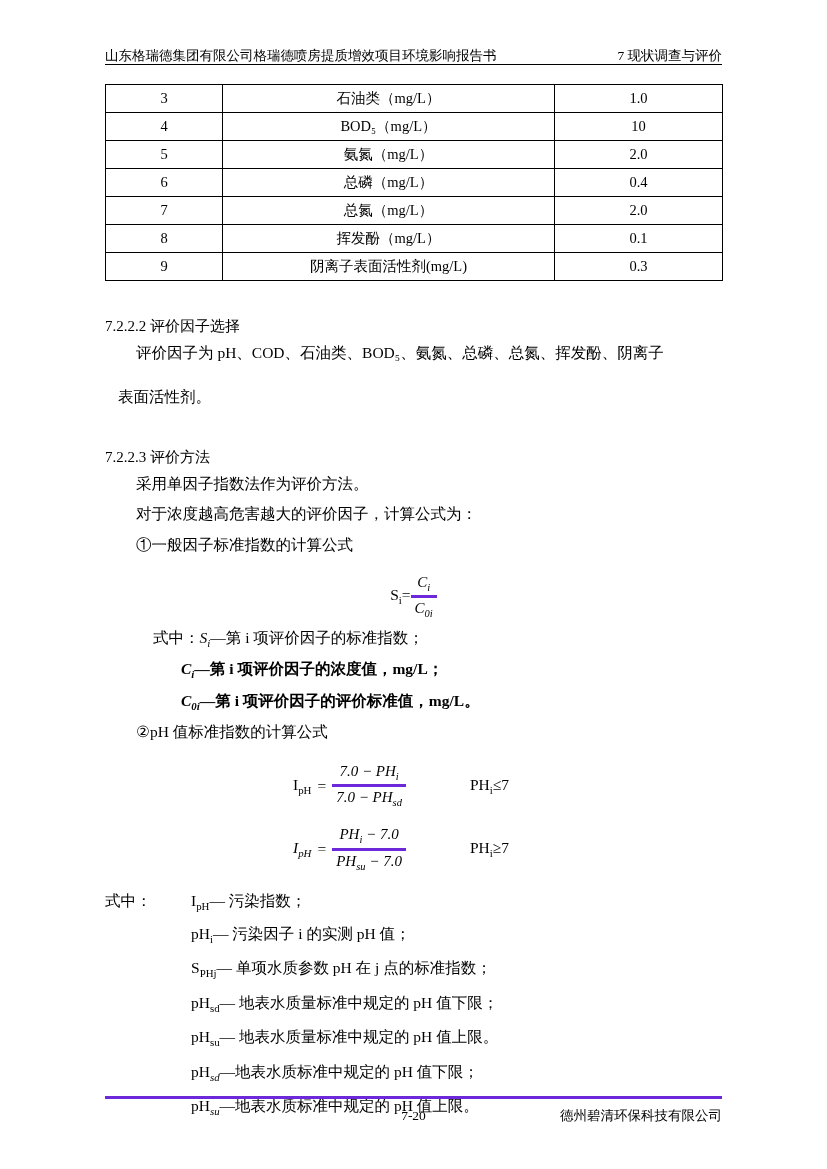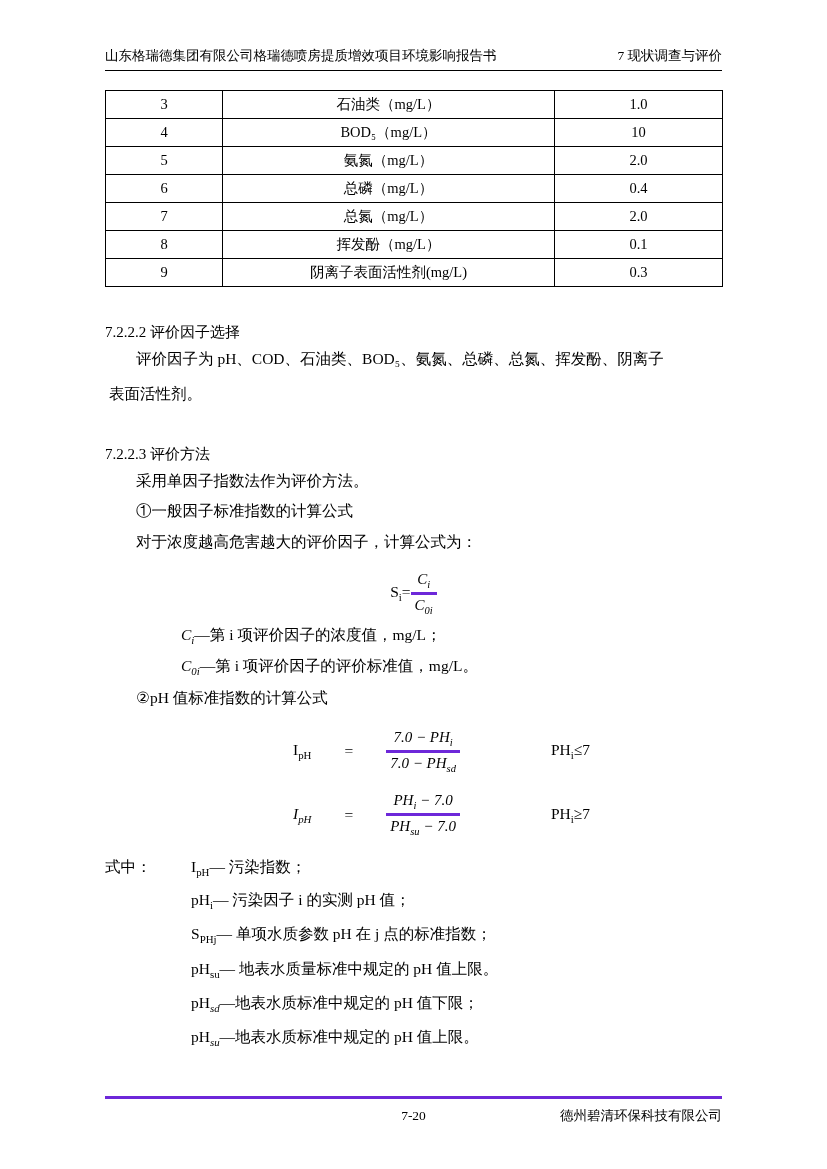"山东格瑞德集团有限公司格瑞德喷房提质增效项目环境影响报告书" .header { padding-bottom: 6px -> 0 }
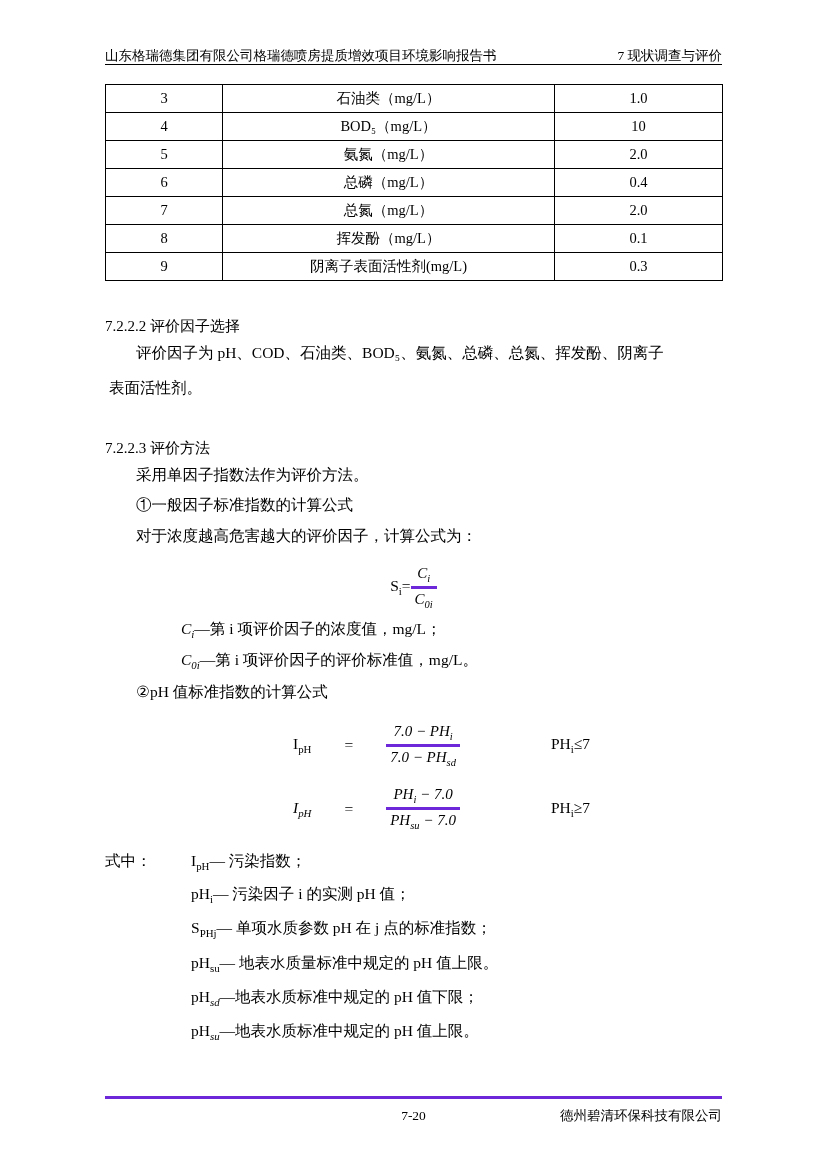"表面活性剂。" p.tight { margin: 4px -> 13px }
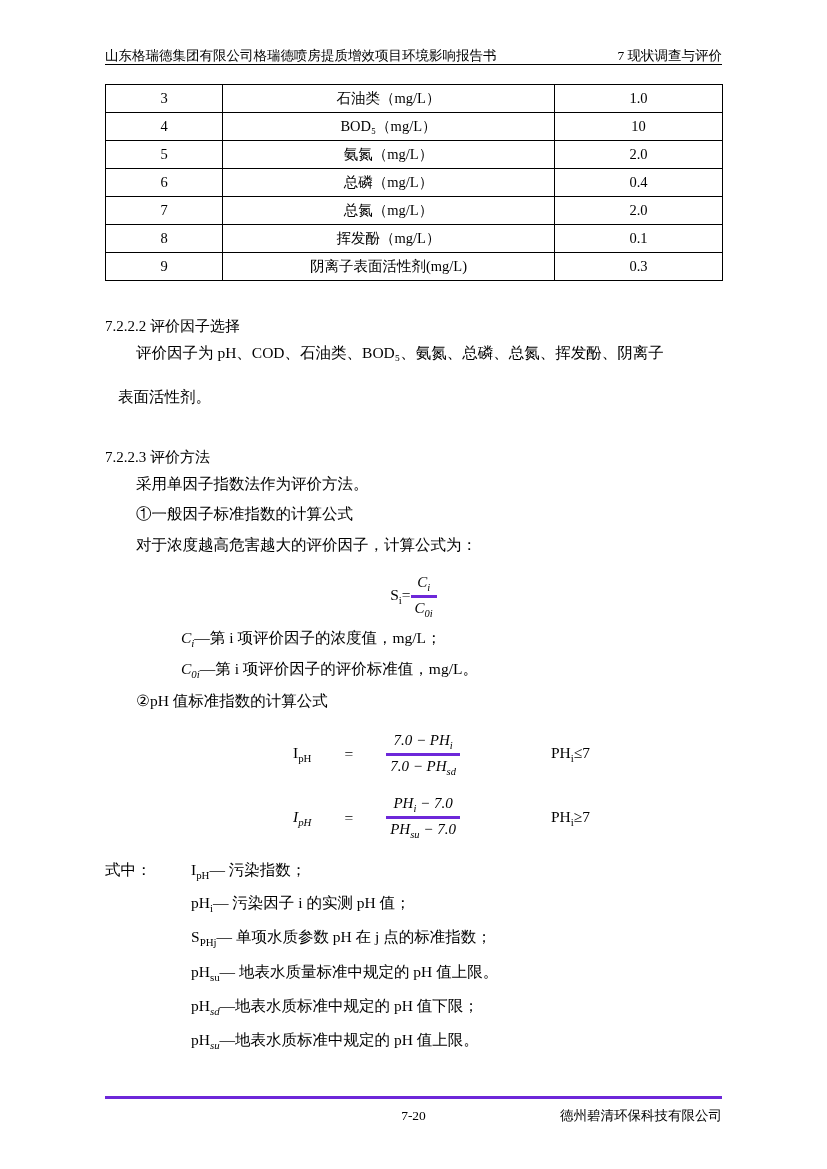"①一般因子标准指数的计算公式" p.body { order: before "对于浓度越高危害越大的评价因子，计算公式为：" -> after "对于浓度越高危害越大的评价因子，计算公式为：" }
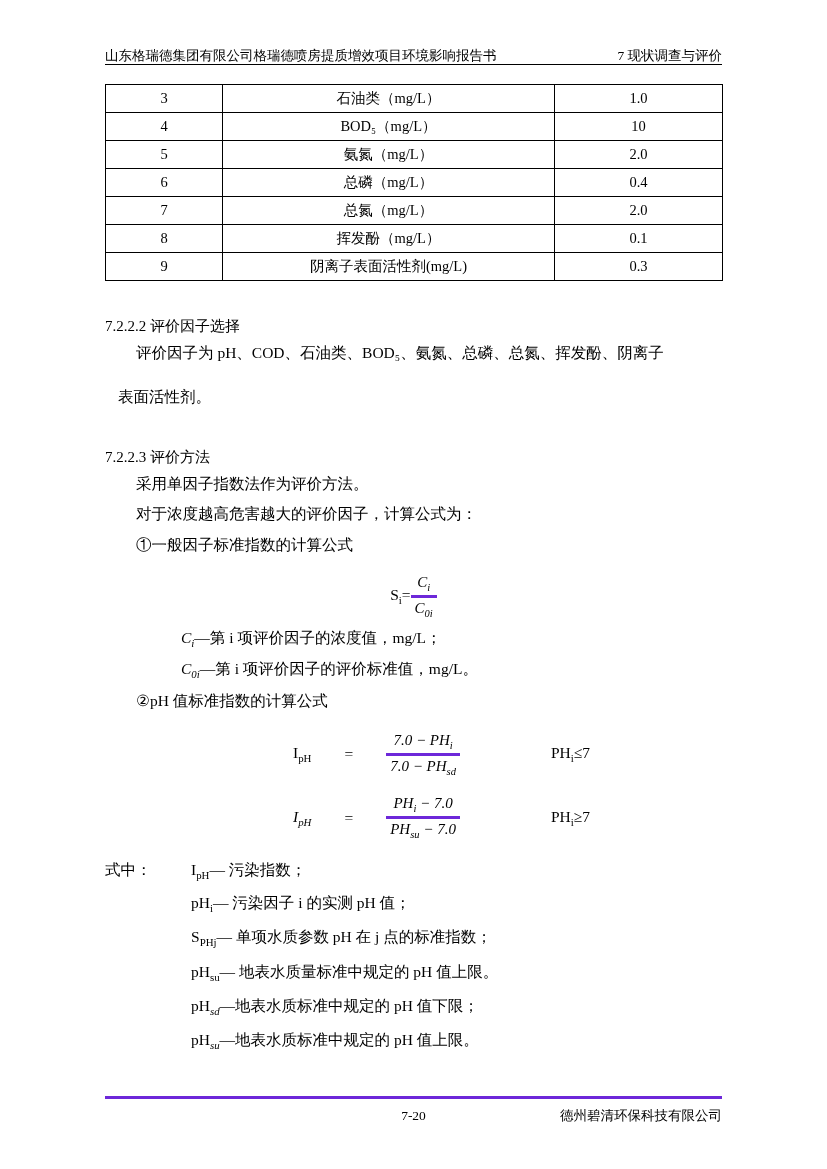"式中：Si—第 i 项评价因子的标准指数；" p.indentpara { html: none -> <p><span>式中：</span><i>S</i><sub><i>i</i></sub><span>—第 i 项评价因子的标准指数；</span></p> }
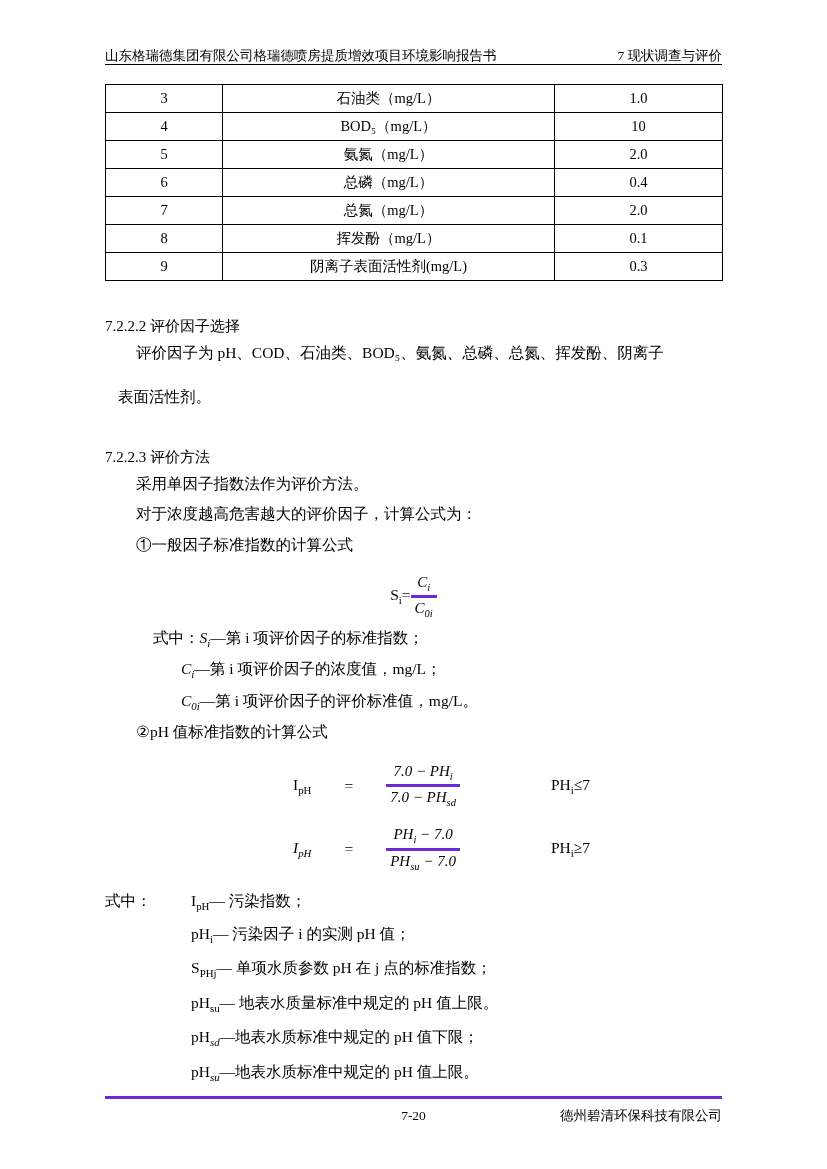"Ci—第 i 项评价因子的浓度值，mg/L；" .indentpara2 { font-weight: none -> bold }
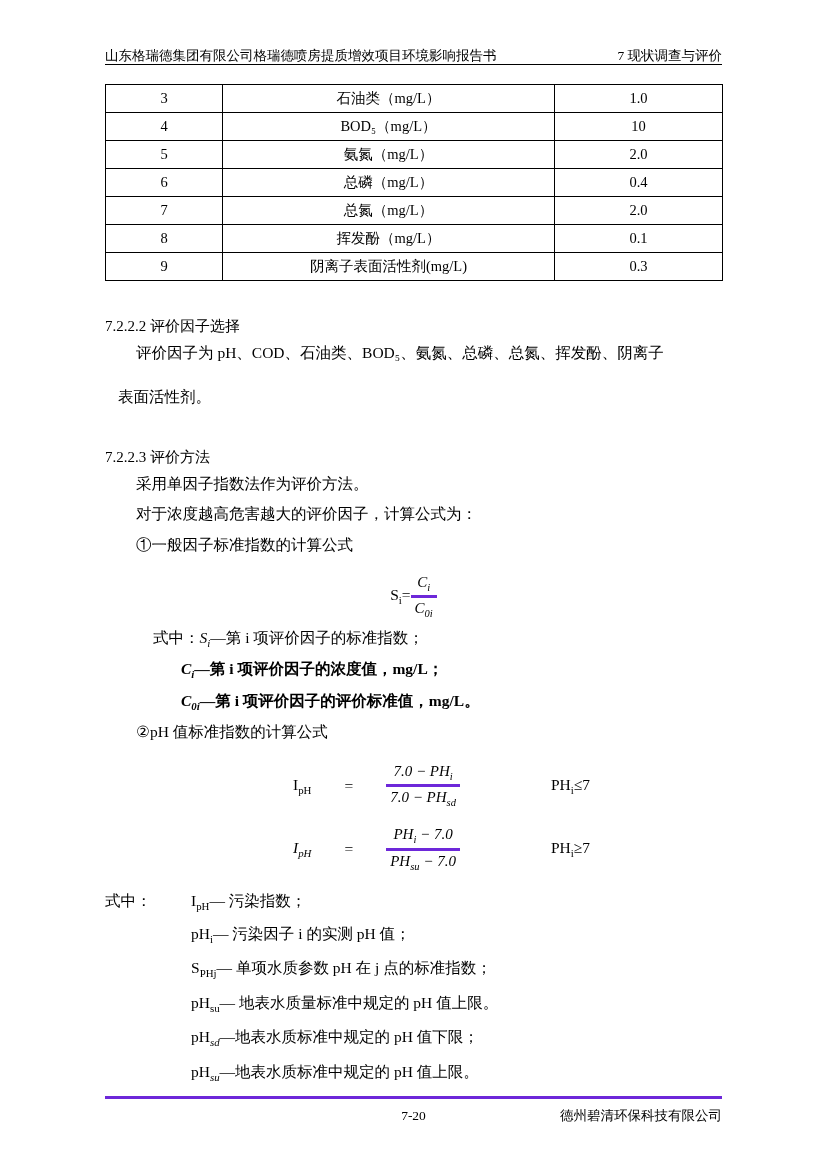"IpH" .eqline { gap: 27px -> none }
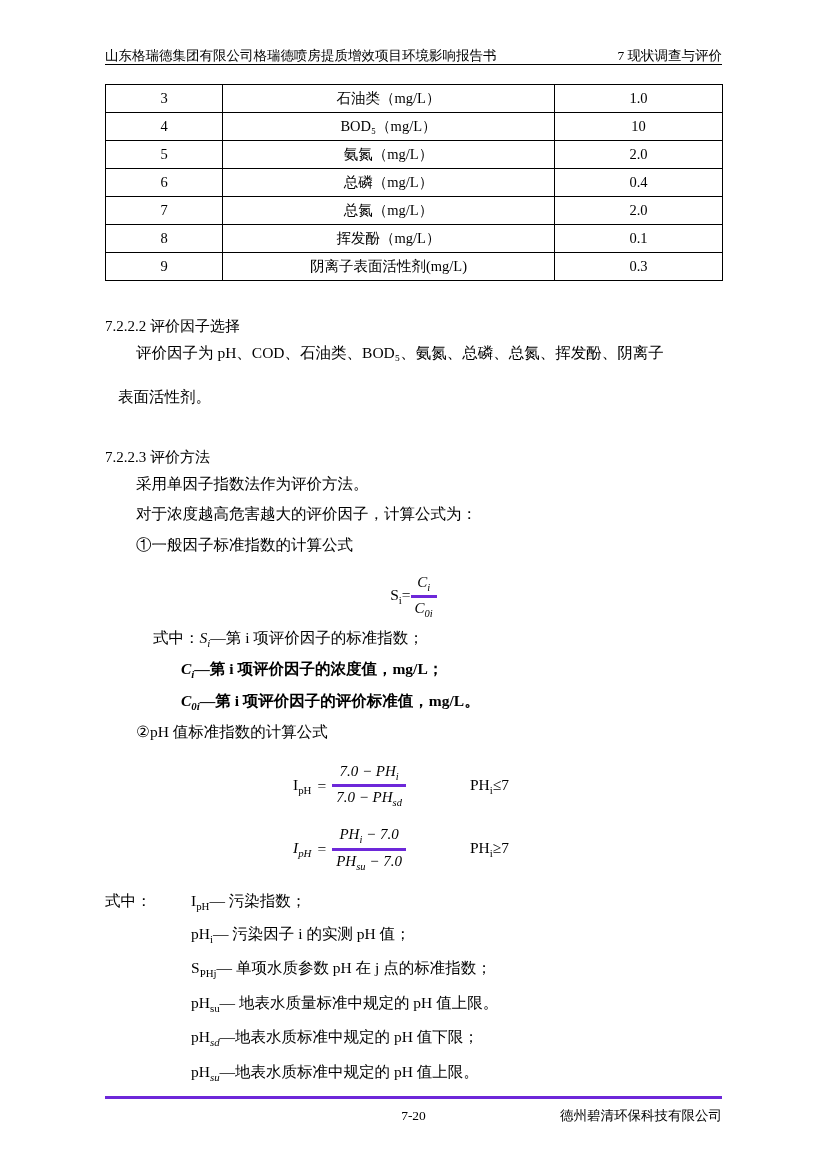"pHsd— 地表水质量标准中规定的 pH 值下限；" p.list-line { html: none -> <p><span>pH</span><sub>sd</sub><span>— 地表水质量标准中规定的 pH 值下限；</span></p> }
